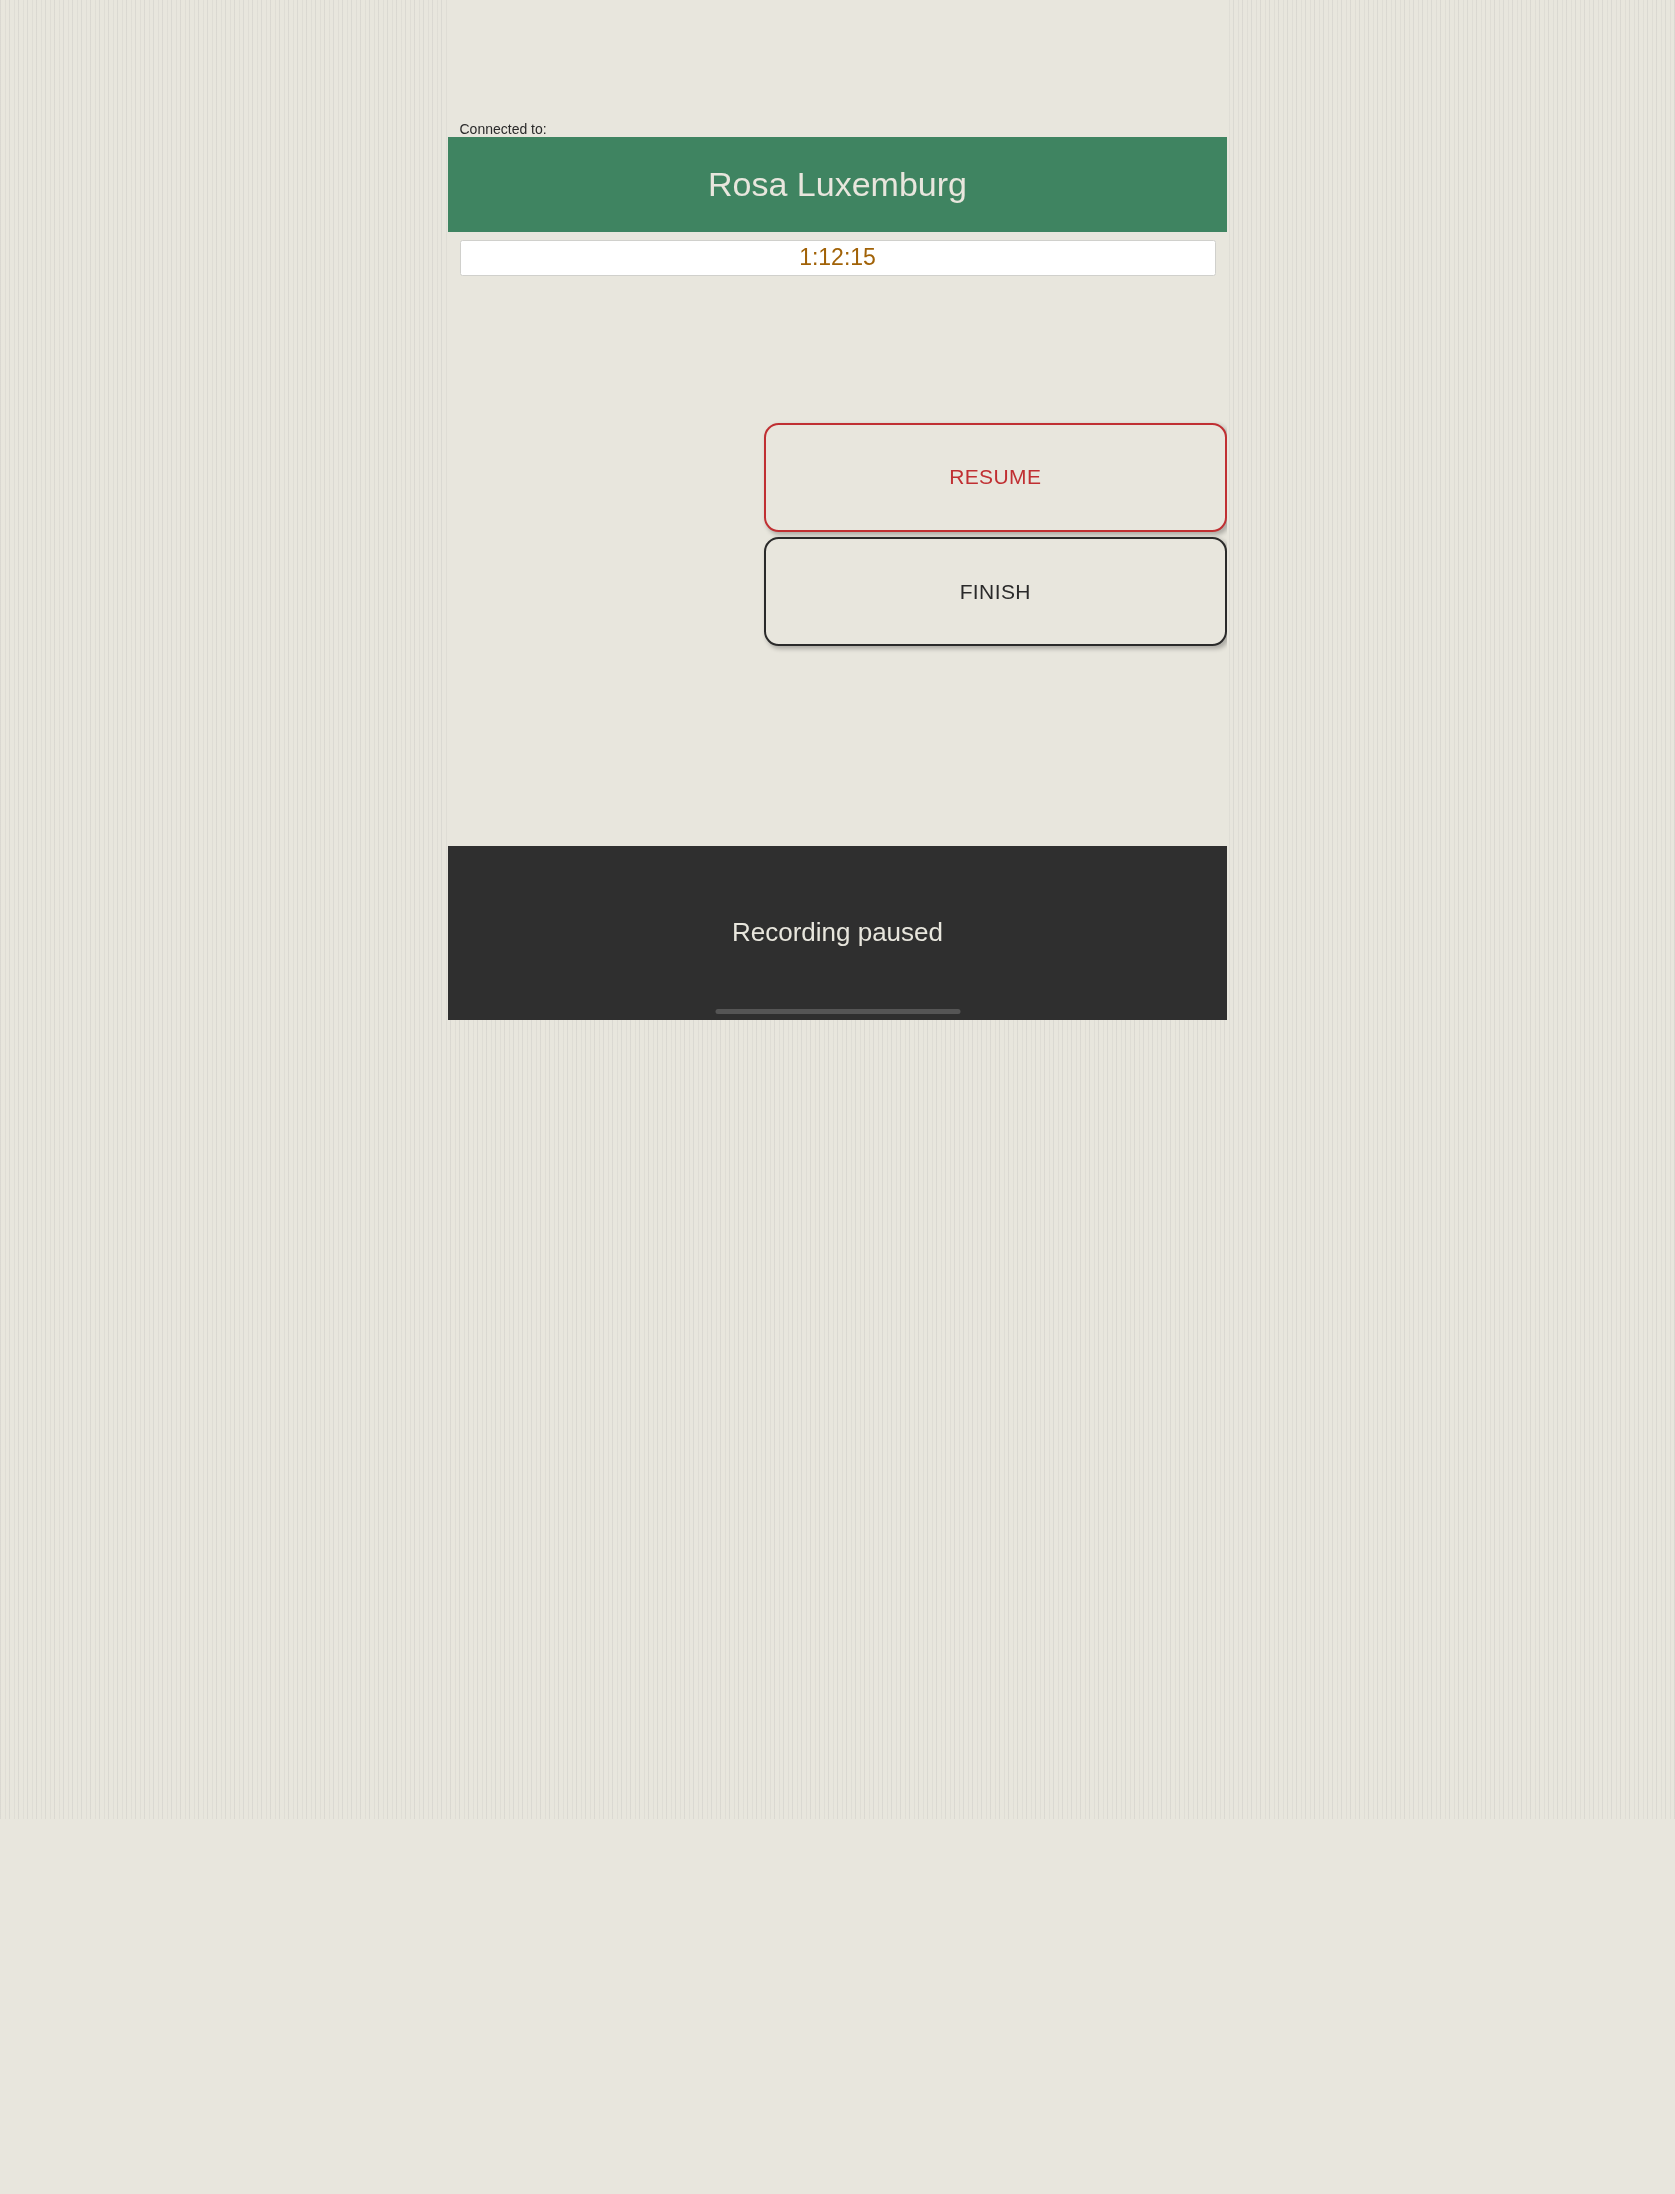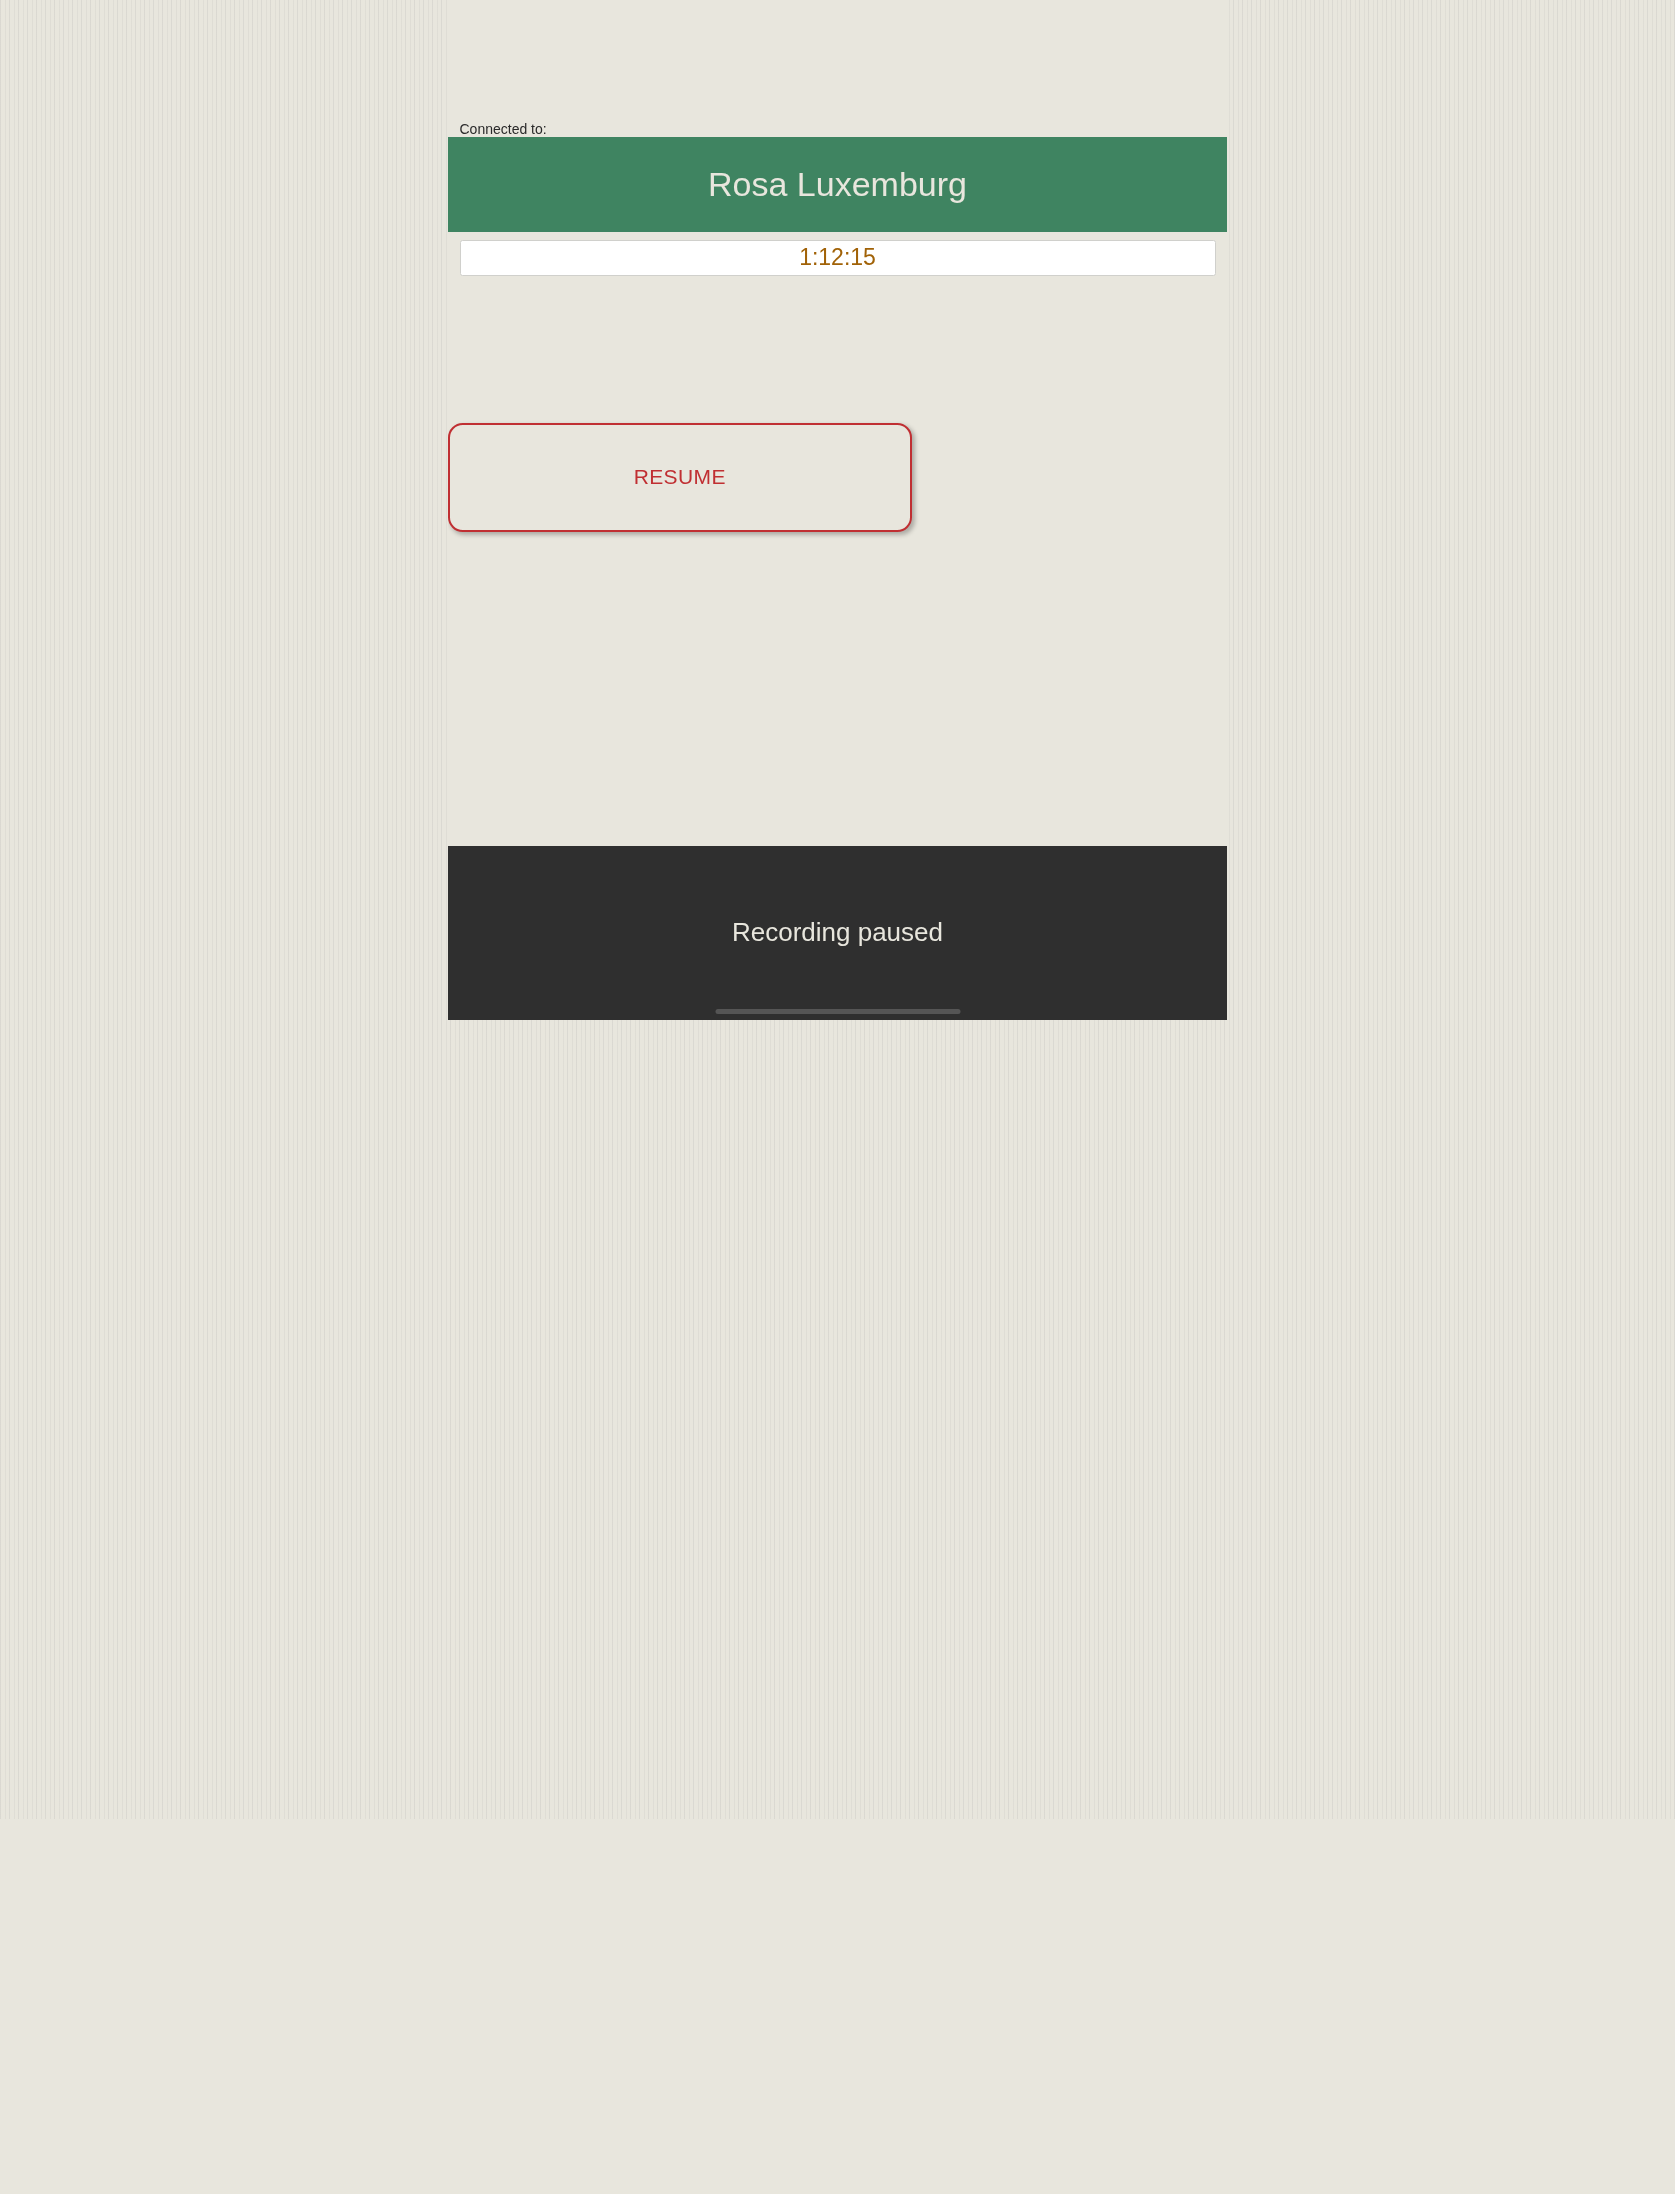"RESUME" .button-area { flex-direction: row -> column }
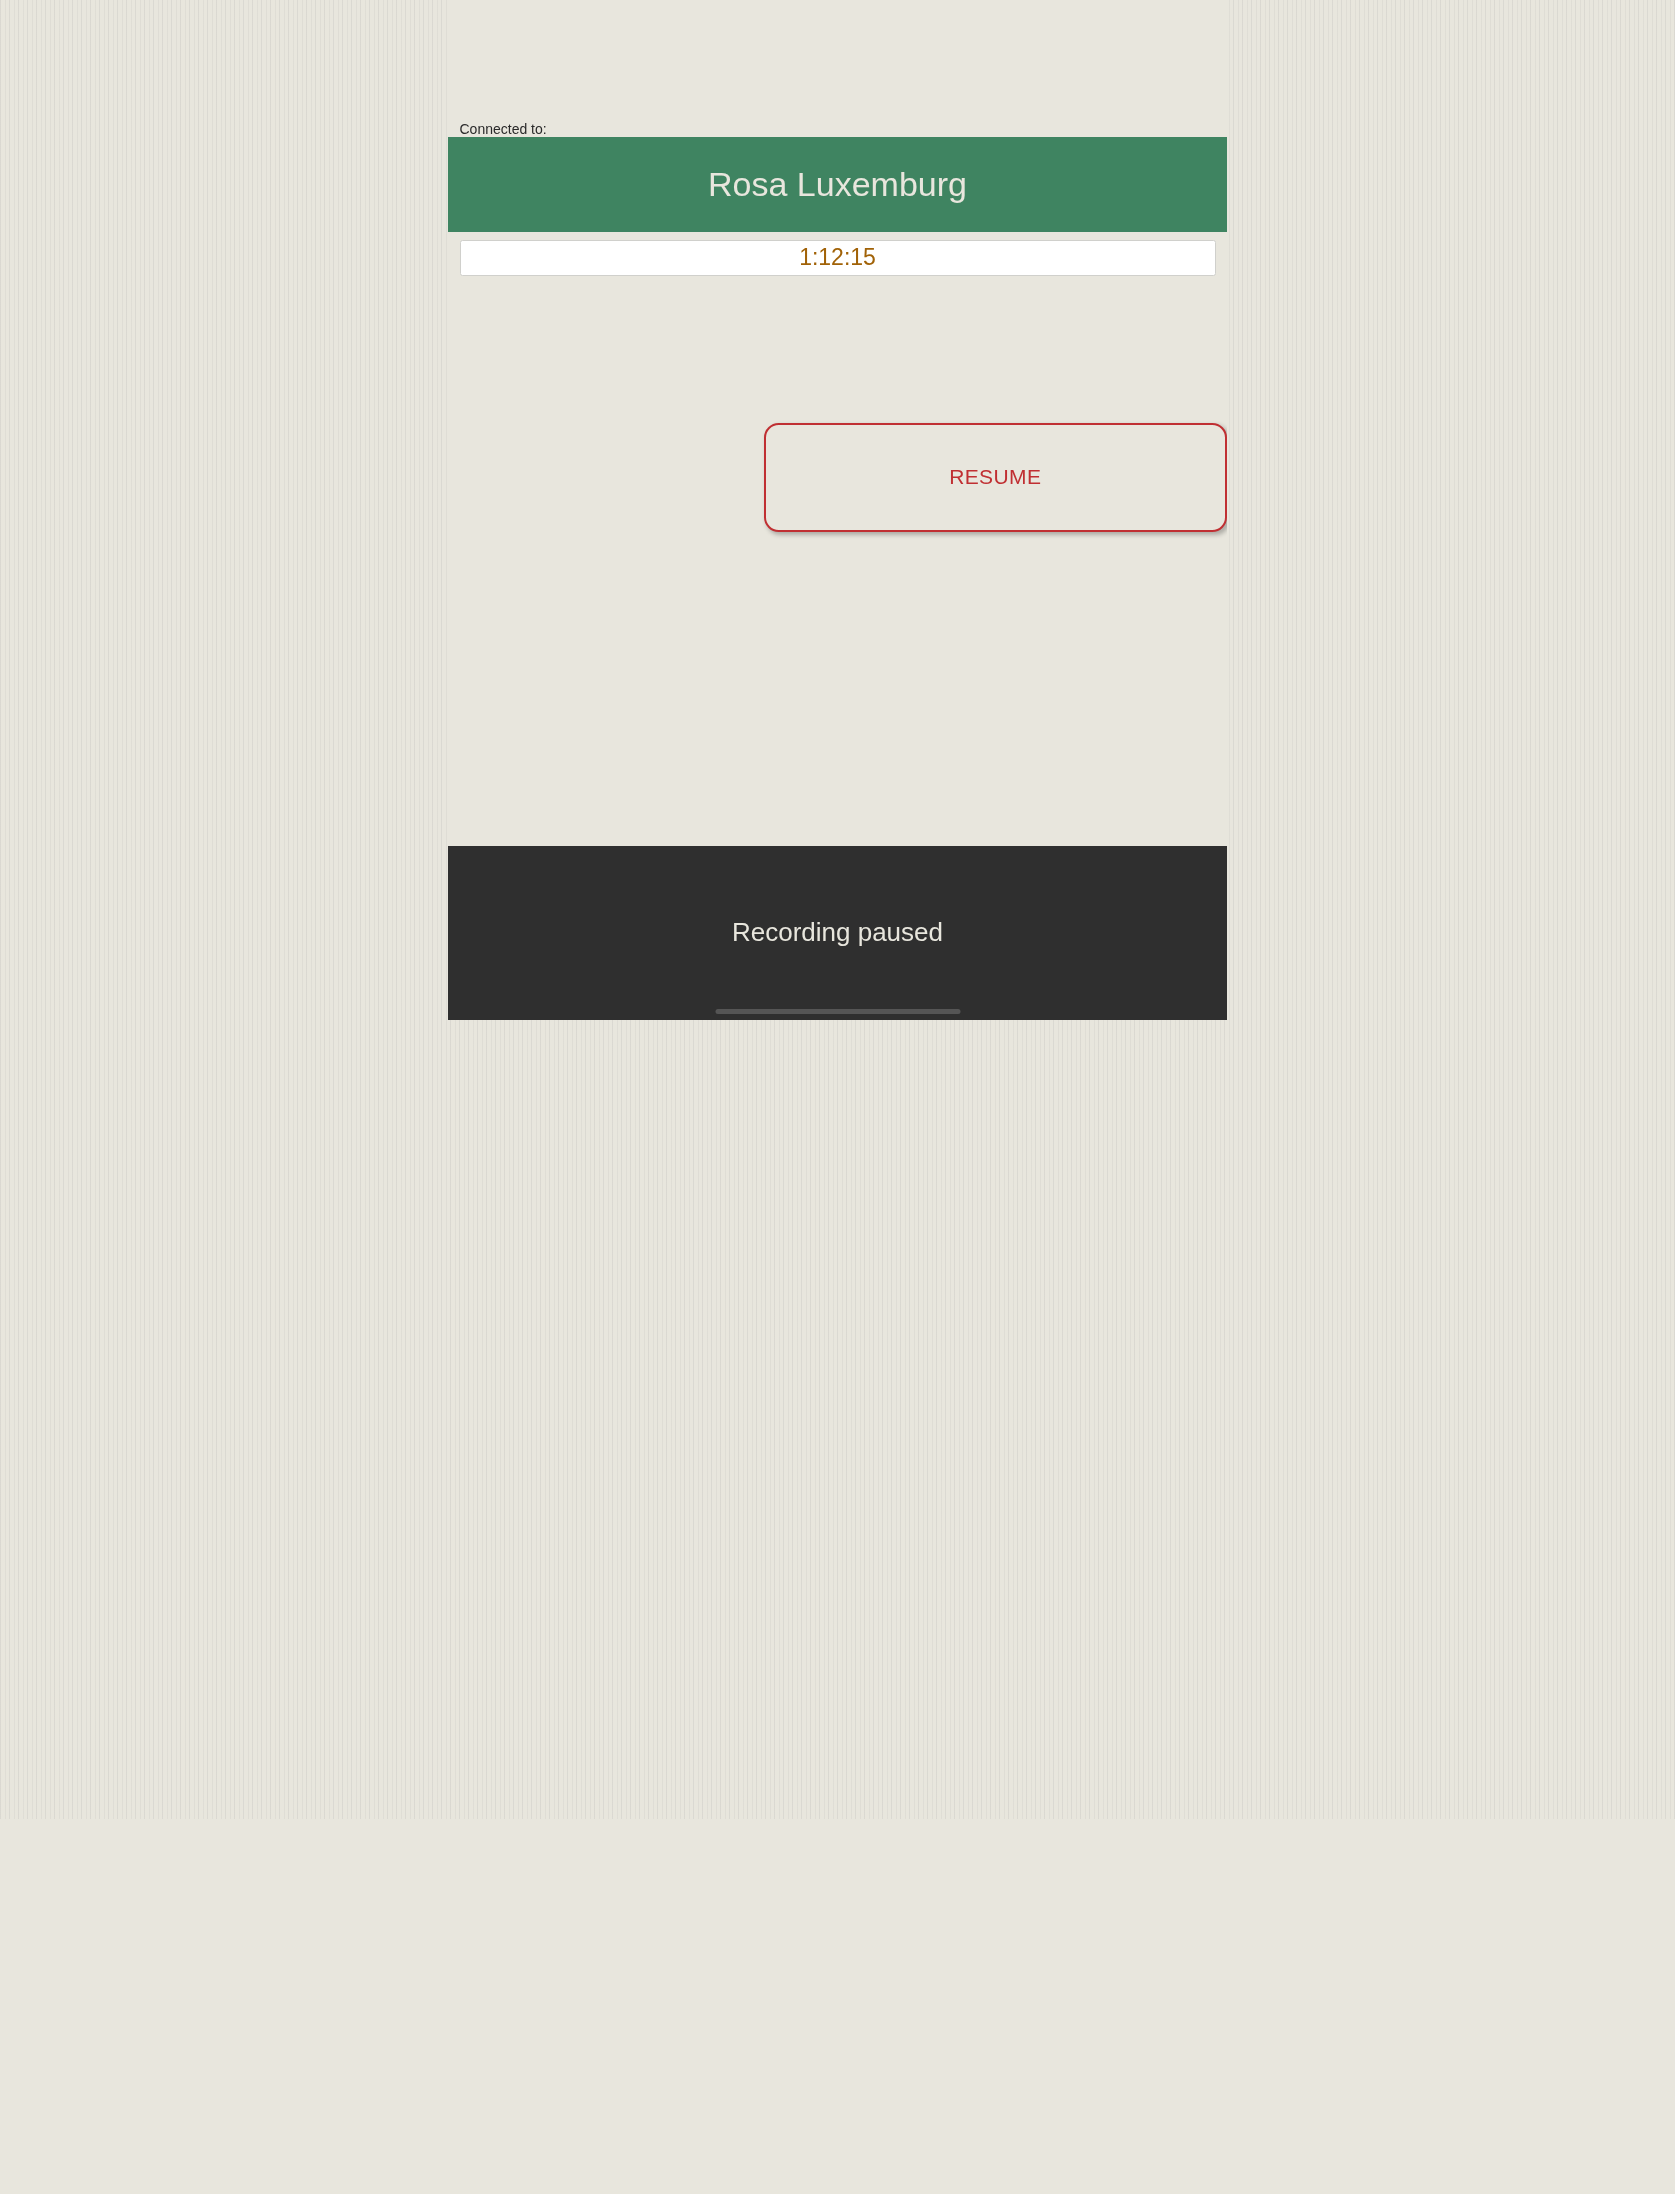"FINISH" div.action-button { html: none -> <div>FINISH</div> }
